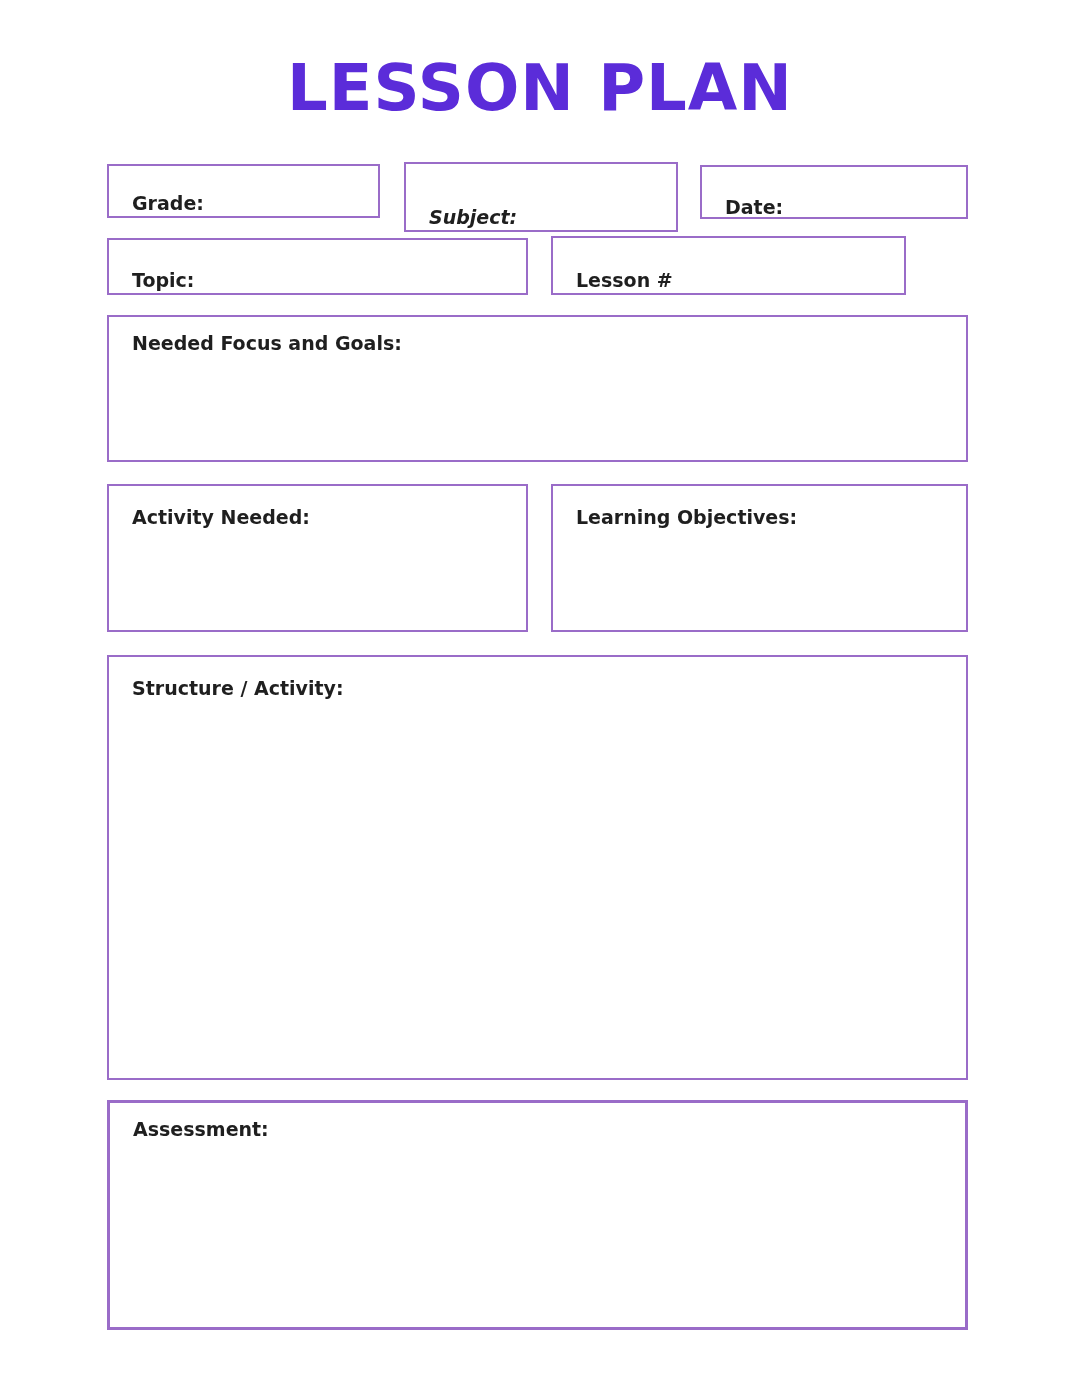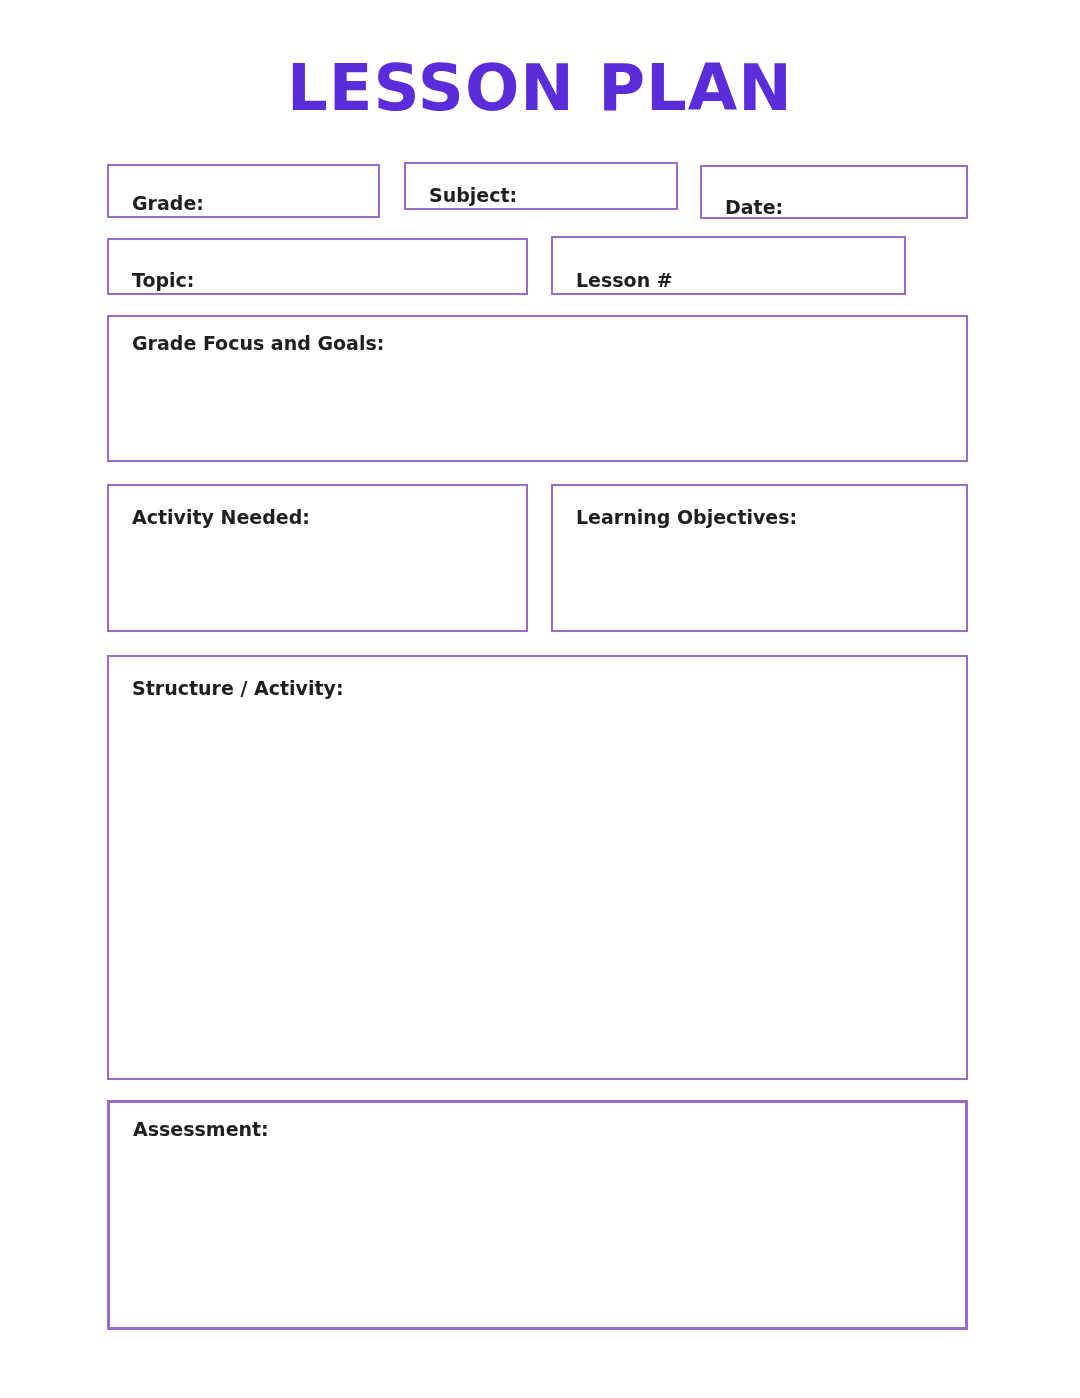"Subject:" .f-subject { font-style: none -> italic; height: 48px -> 70px }
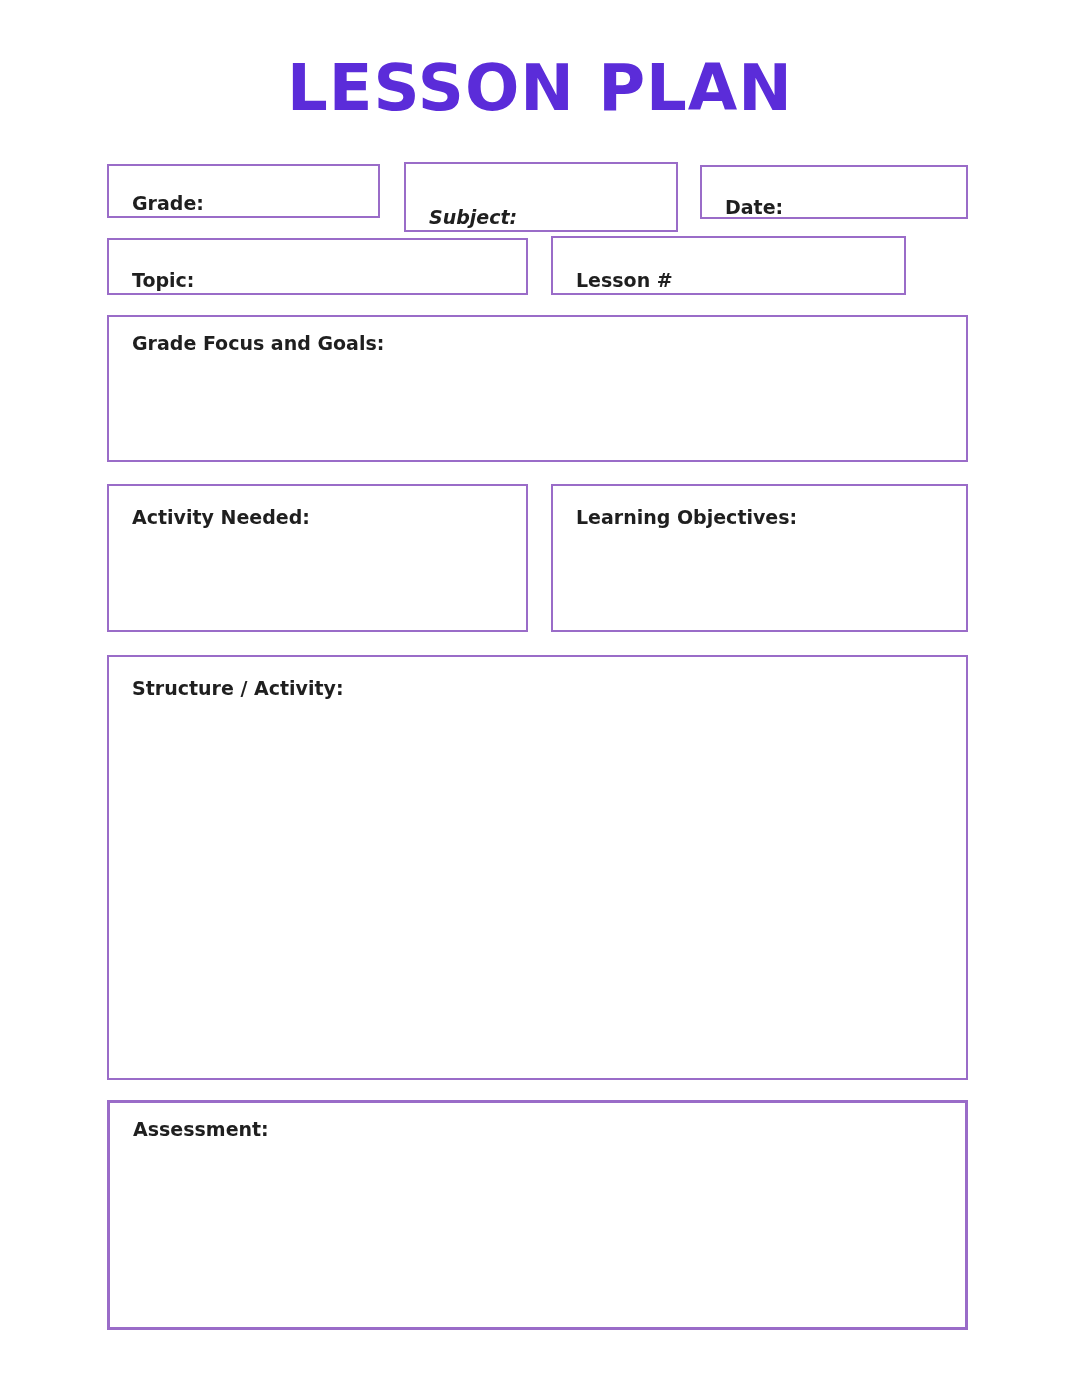"Grade Focus and Goals:" div.lbl { text: Grade -> Needed }
